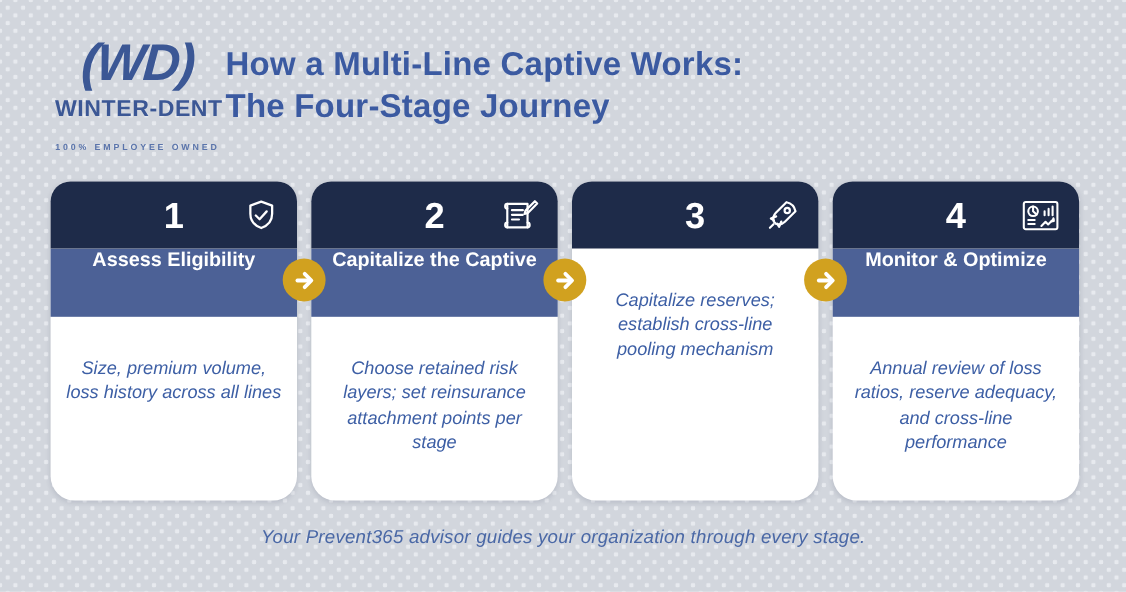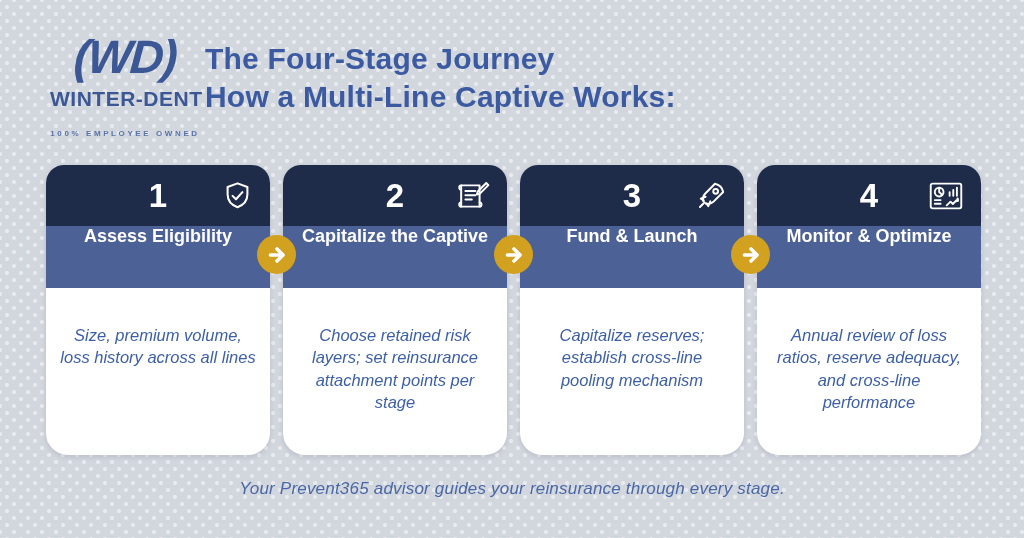"The Four-Stage Journey" div.line { order: before "How a Multi-Line Captive Works:" -> after "How a Multi-Line Captive Works:" }
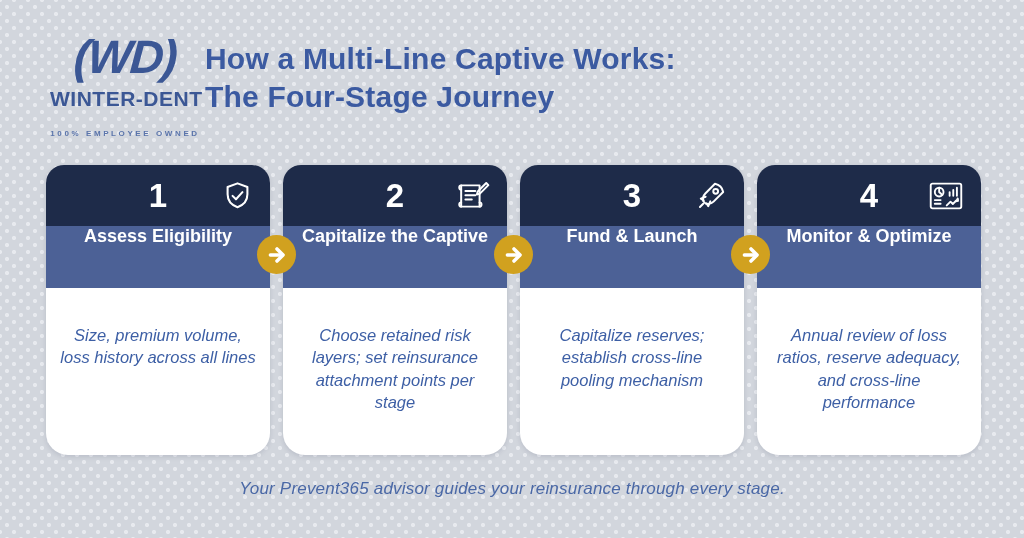"Fund & Launch" div.card-band { html: <div> <span>Fund &amp; Launch</span> </div> -> none }
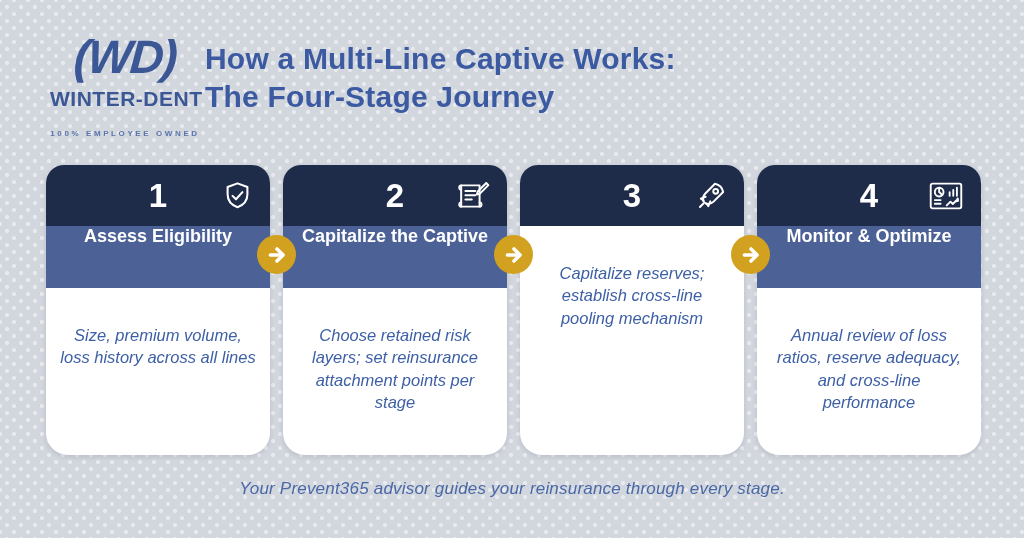"Your Prevent365 advisor guides your" div.footer-note { text: reinsurance -> organization }
